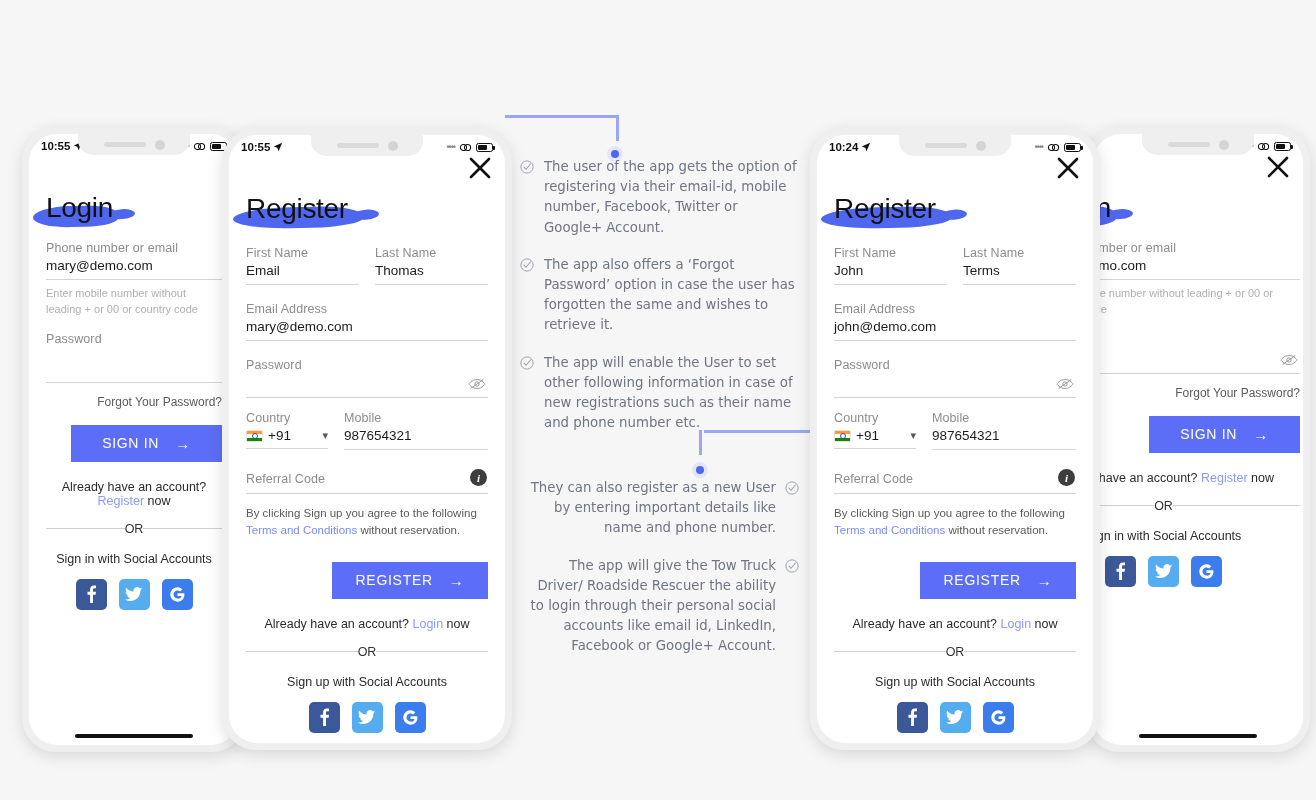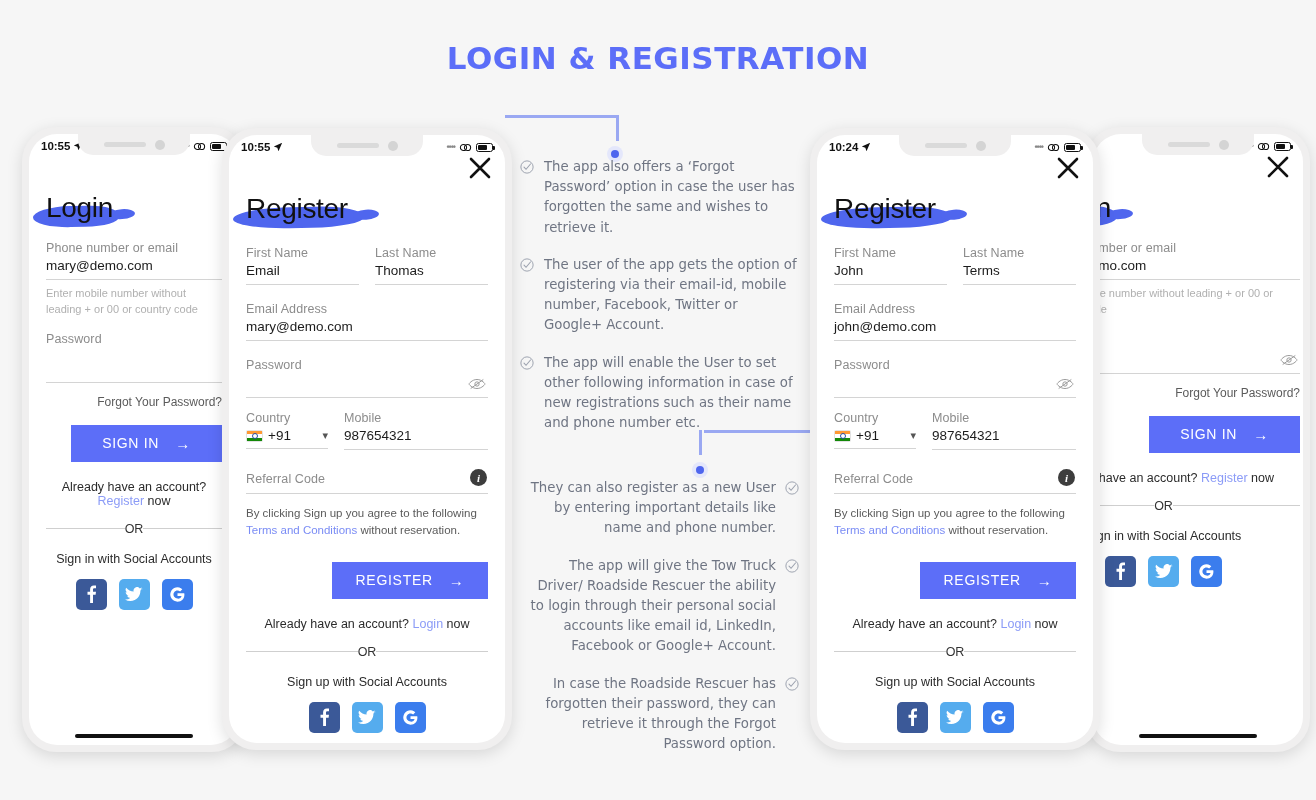"LOGIN & REGISTRATION" div.page-title { html: <div>LOGIN &amp; REGISTRATION</div> -> none }
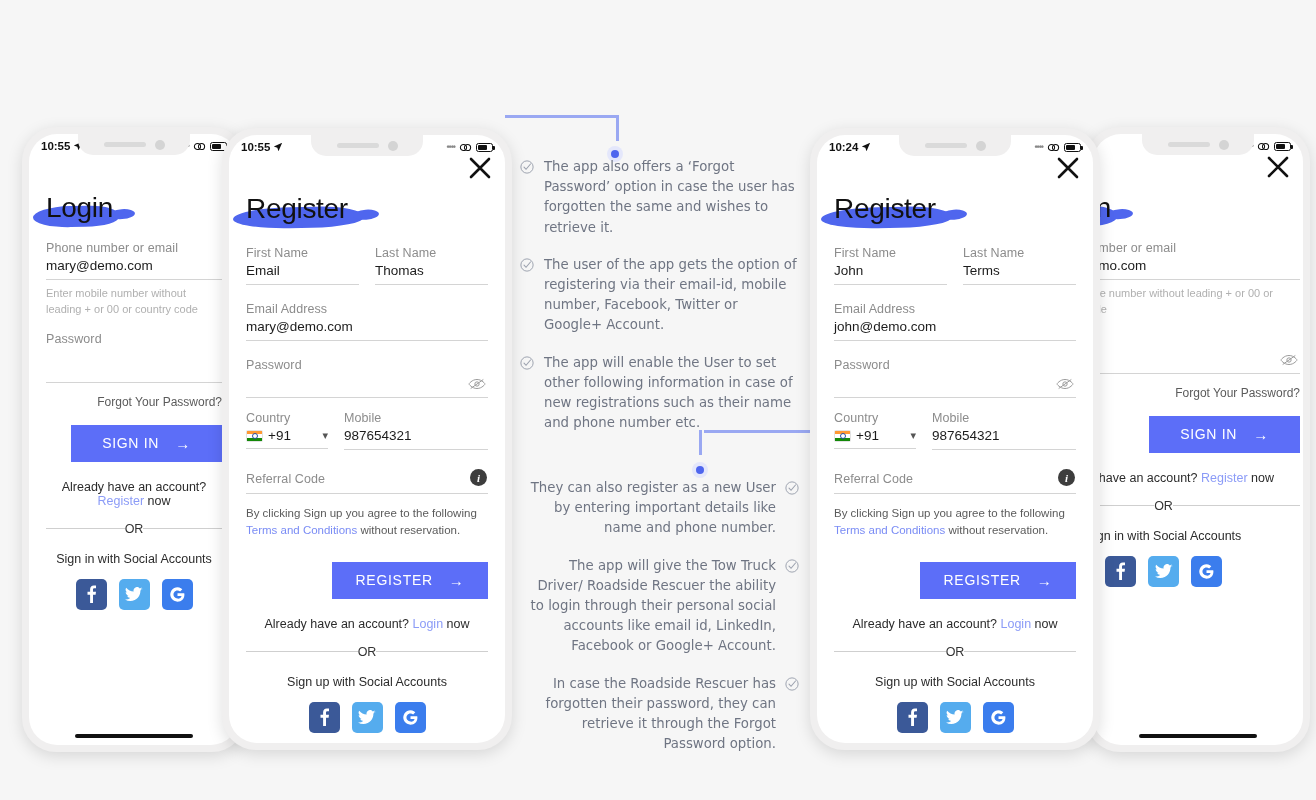"The app also offers a" div.anrow { order: before "The user of the app" -> after "The user of the app" }
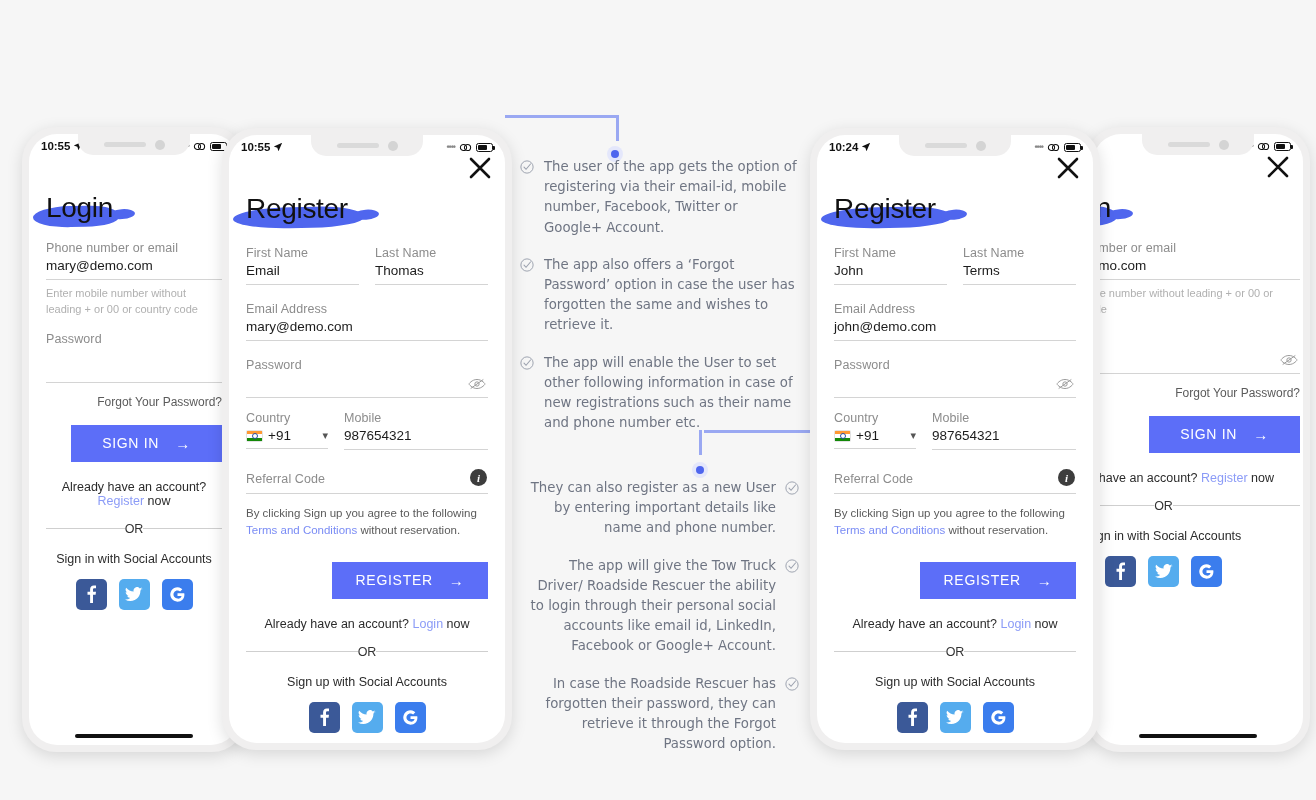"In case the Roadside Rescuer" div.anrow { html: <div> <span> <svg> <circle></circle> <path></path> </svg> </span> <p>In case the Roadside Rescuer has forgotten their password, they can retrieve it through the Forgot Password option.</p> </div> -> none }
